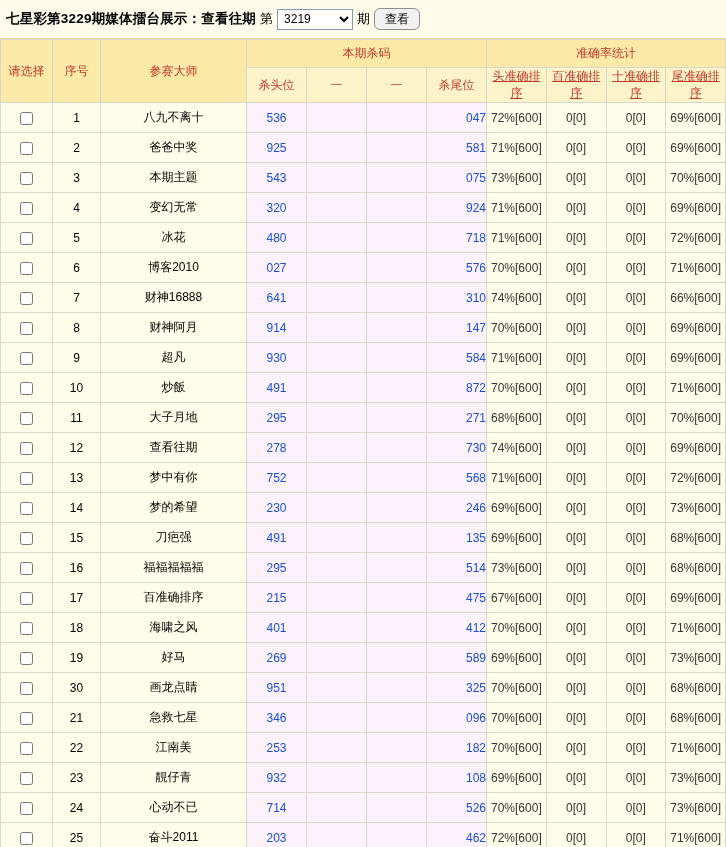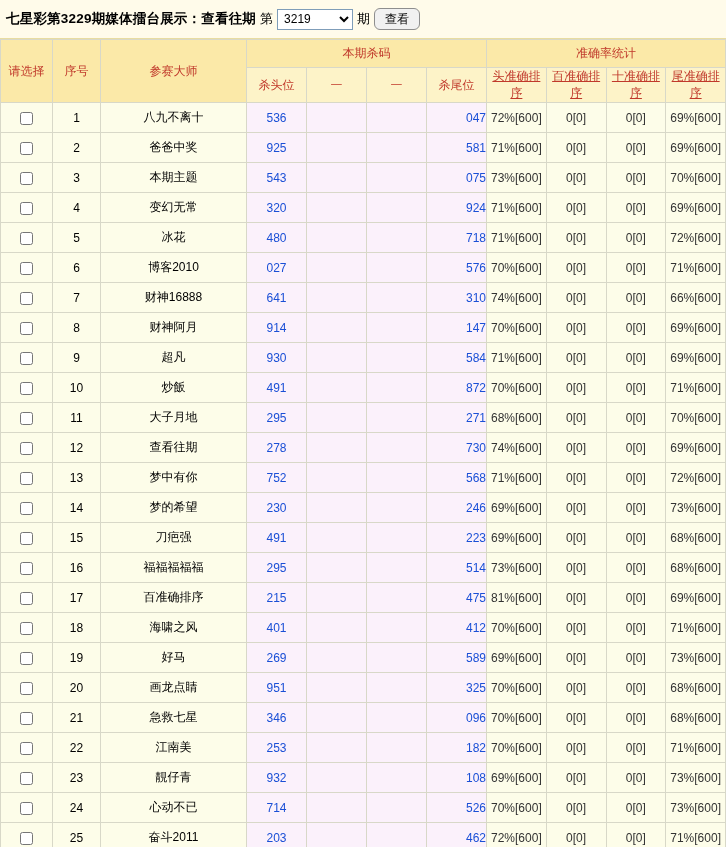"223" td.cell { text: 223 -> 135 }
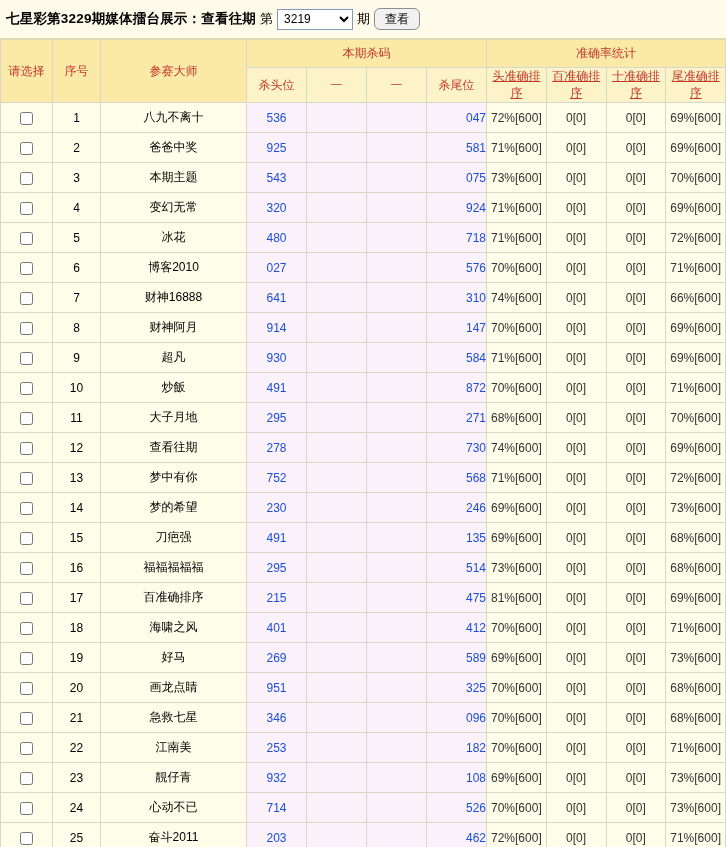"81%[600]" td.cell { text: 81% -> 67% }
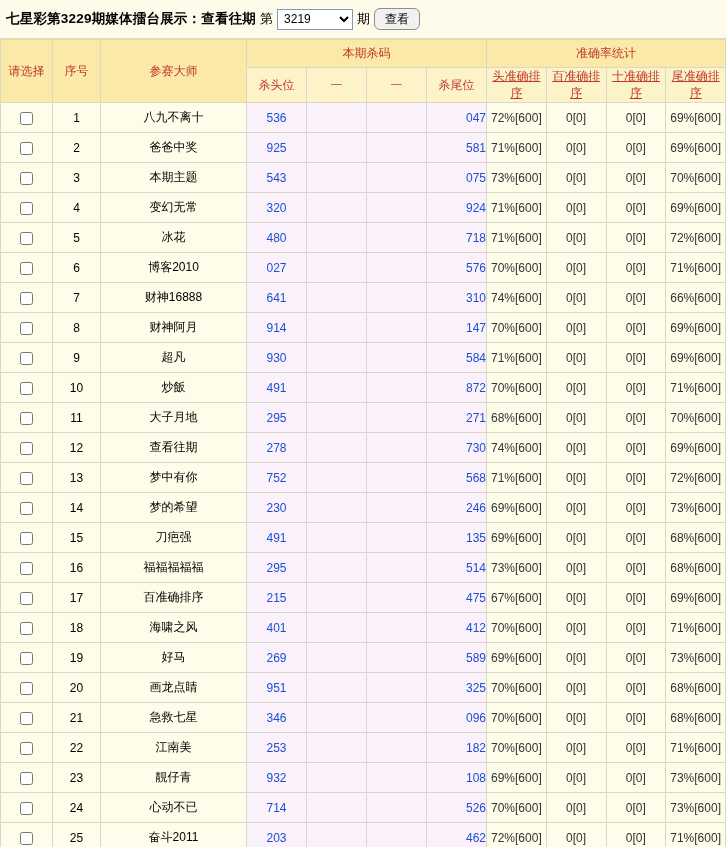"20" td.cell { text: 20 -> 30 }
